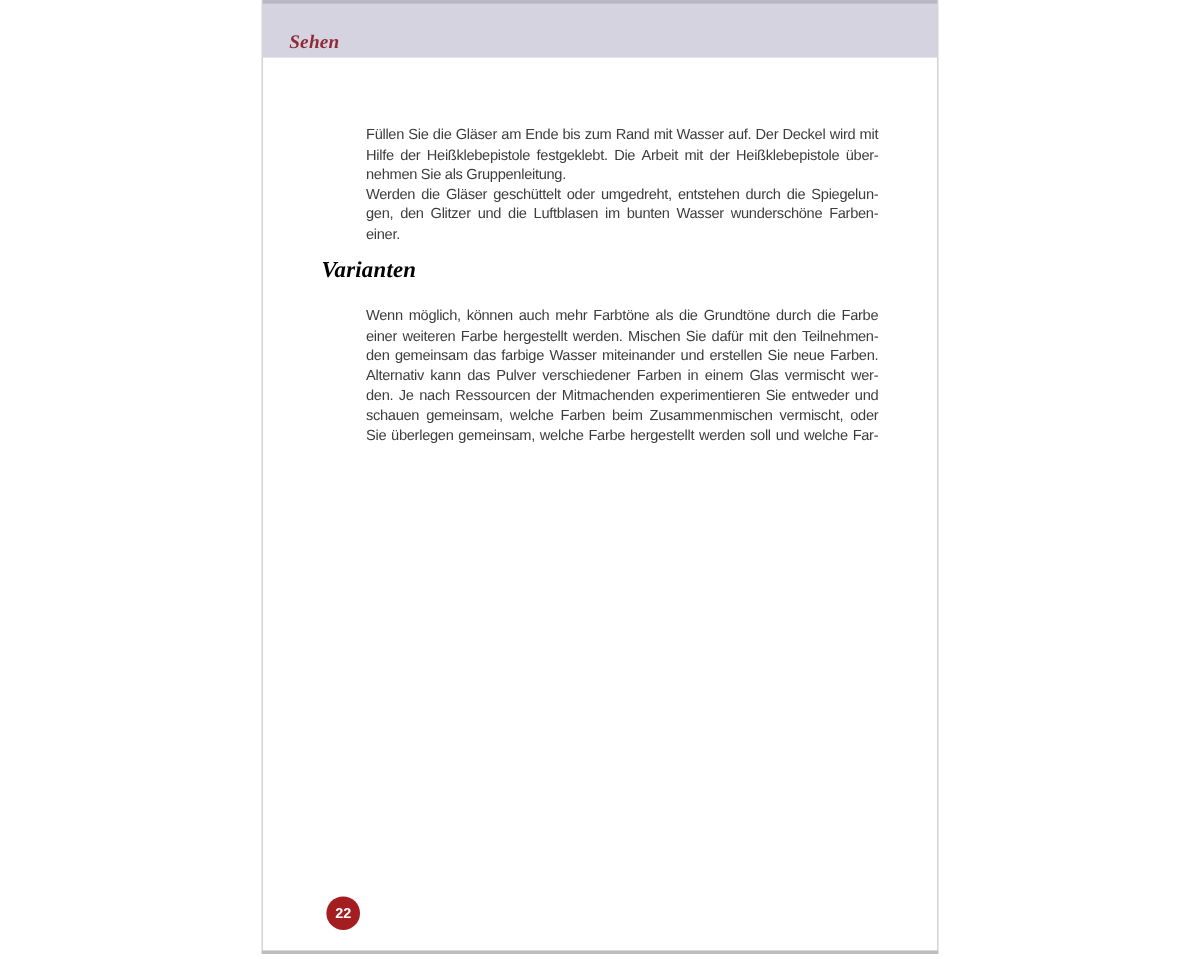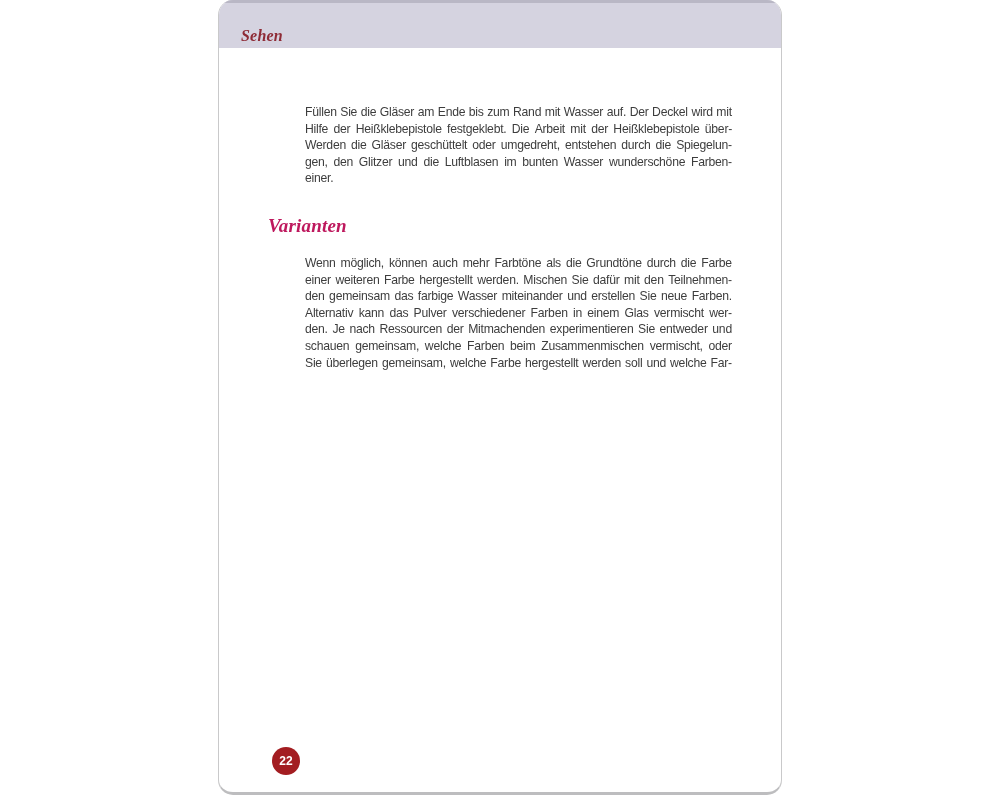"Sehen" .page { border-radius: 15px -> none }
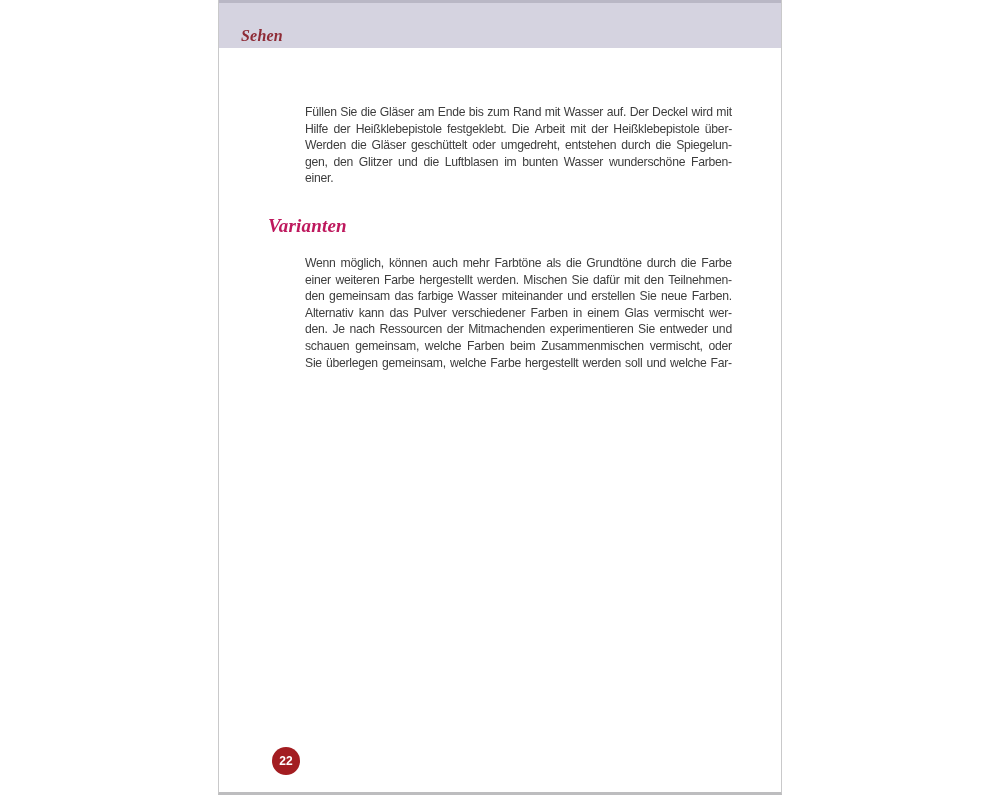"nehmen Sie als Gruppenleitung." div.tl { html: none -> <div>nehmen Sie als Gruppenleitung.</div> }
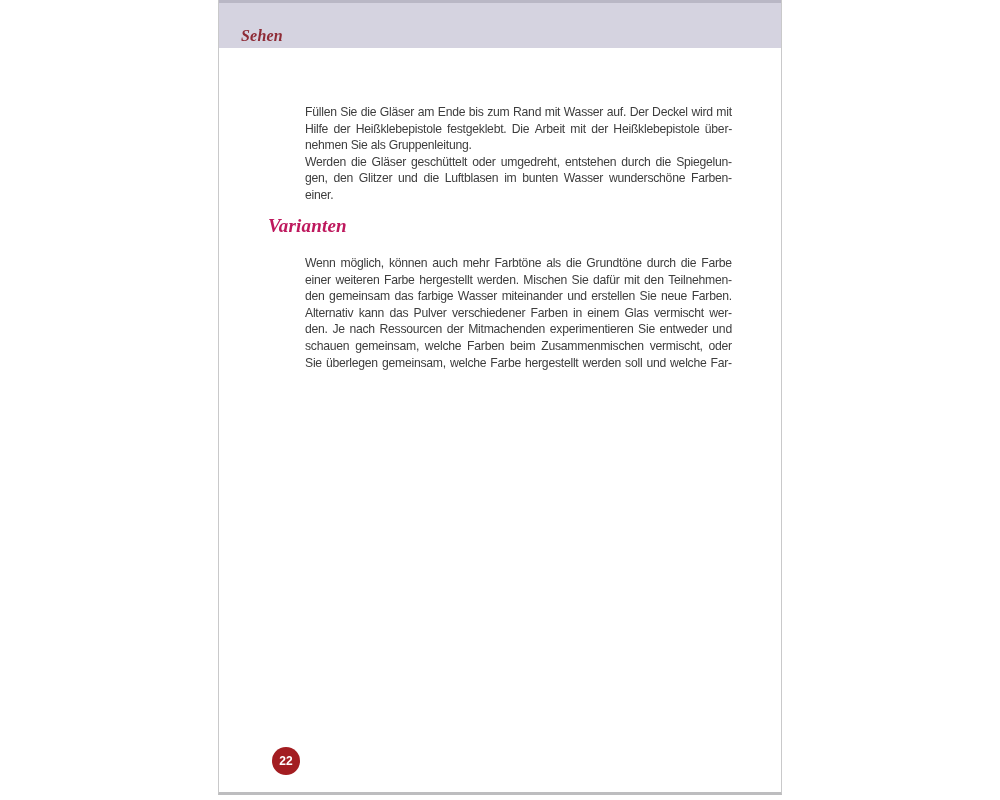"Varianten" .section-heading { color: #be185d -> #000000 }
